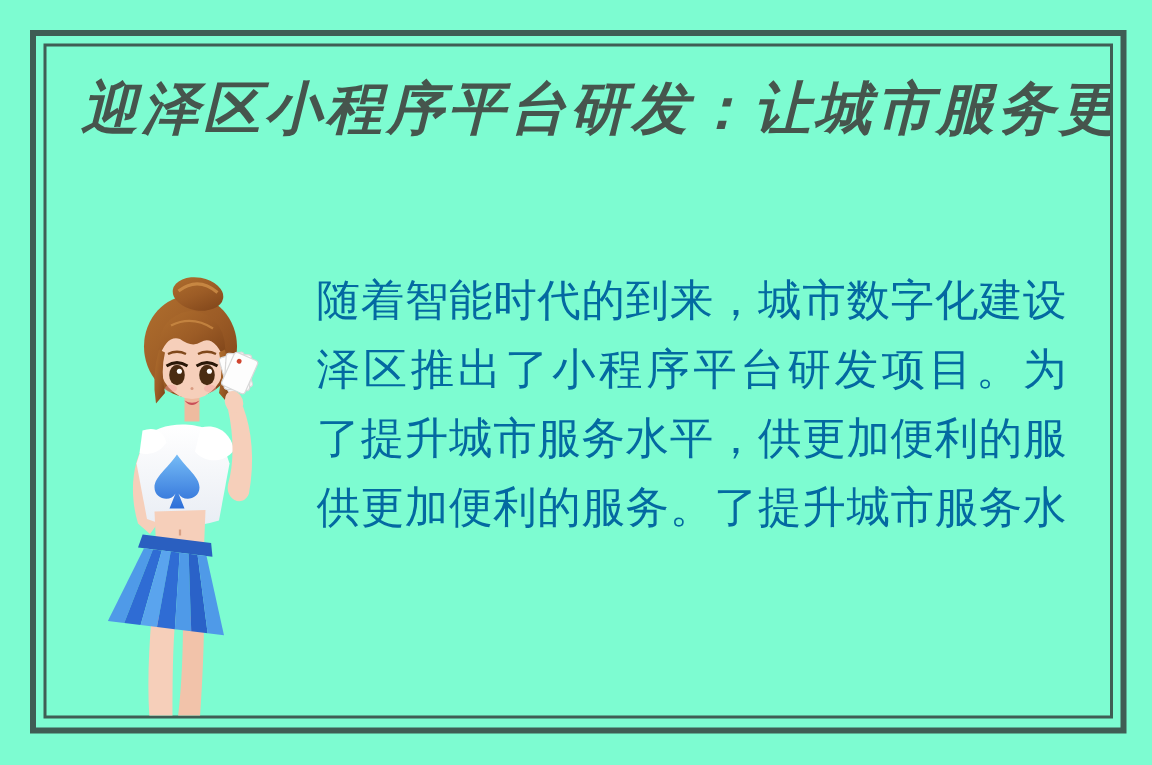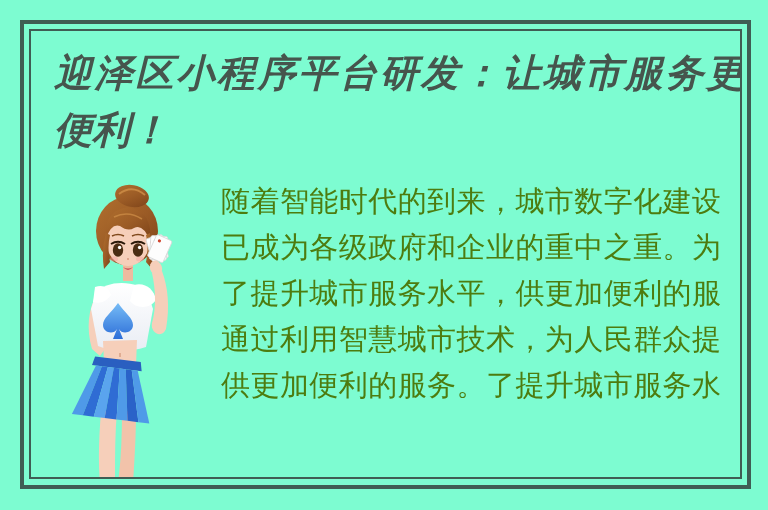"便利！" div.t-line { html: <div>便利！</div> -> none }
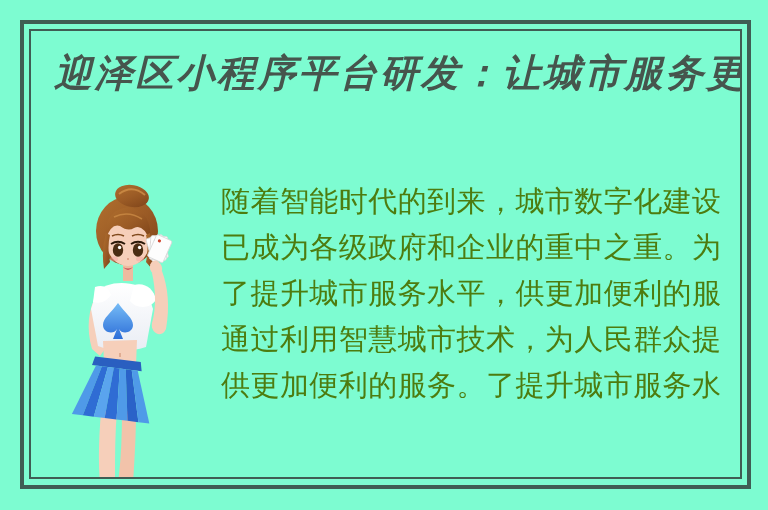"随着智能时代的到来，城市数字化建设" .article { color: #4d7c0f -> #0369a1; left: 190px -> 180px }
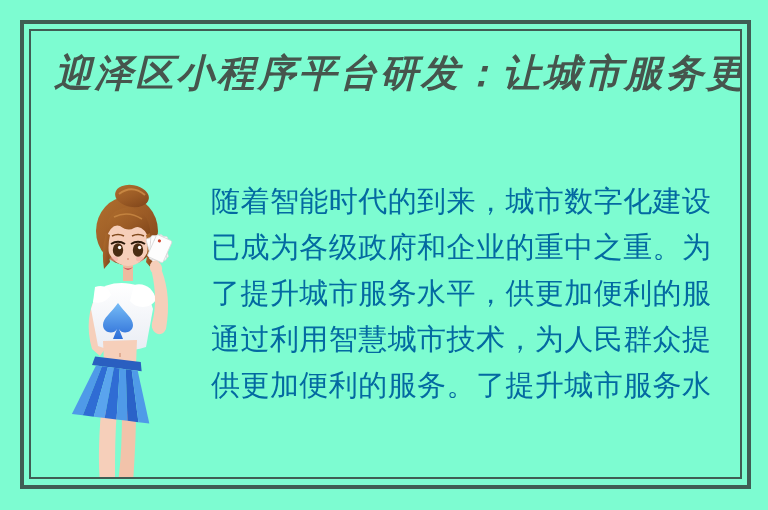"已成为各级政府和企业的重中之重。为" div.a-line { text: 已成为各级政府和企业的重中之重 -> 泽区推出了小程序平台研发项目 }
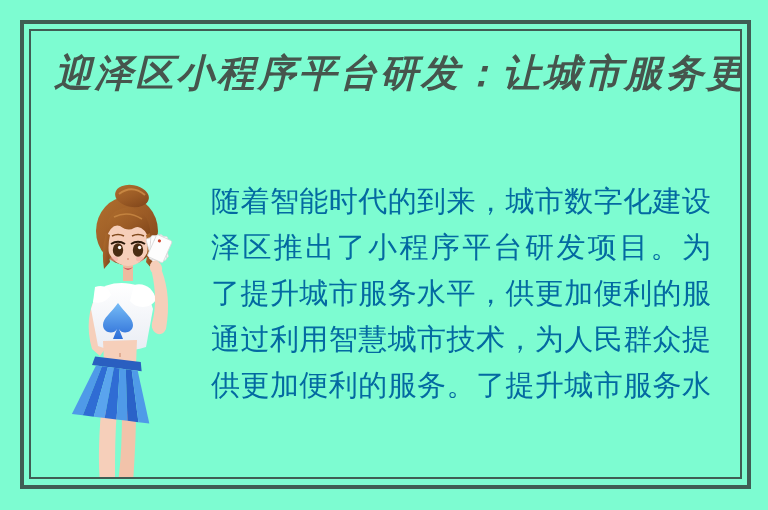"通过利用智慧城市技术，为人民群众提" div.a-line { html: <div>通过利用智慧城市技术，为人民群众提</div> -> none }
